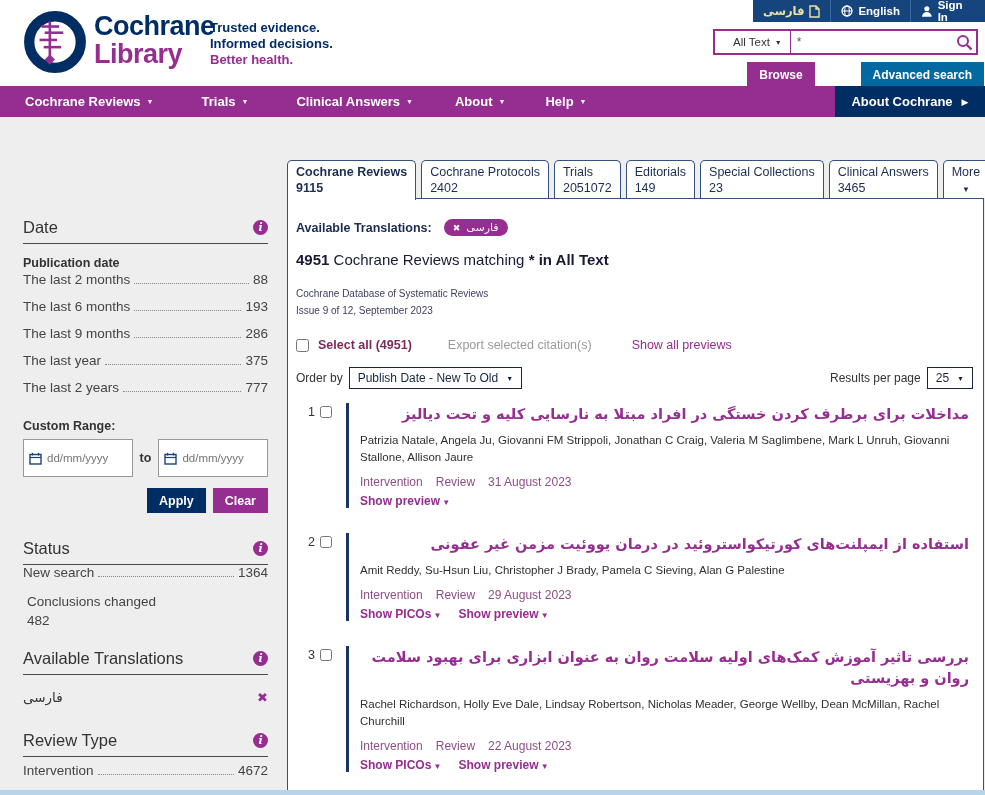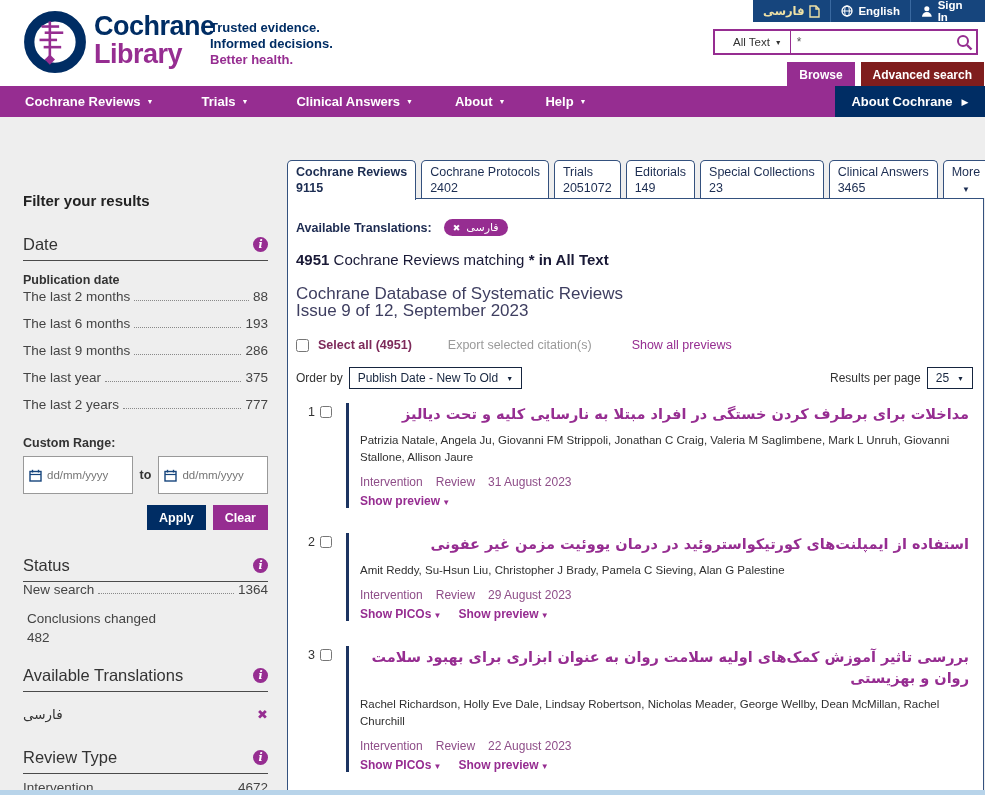"Browse" .hbtn { margin-left: none -> 40px }
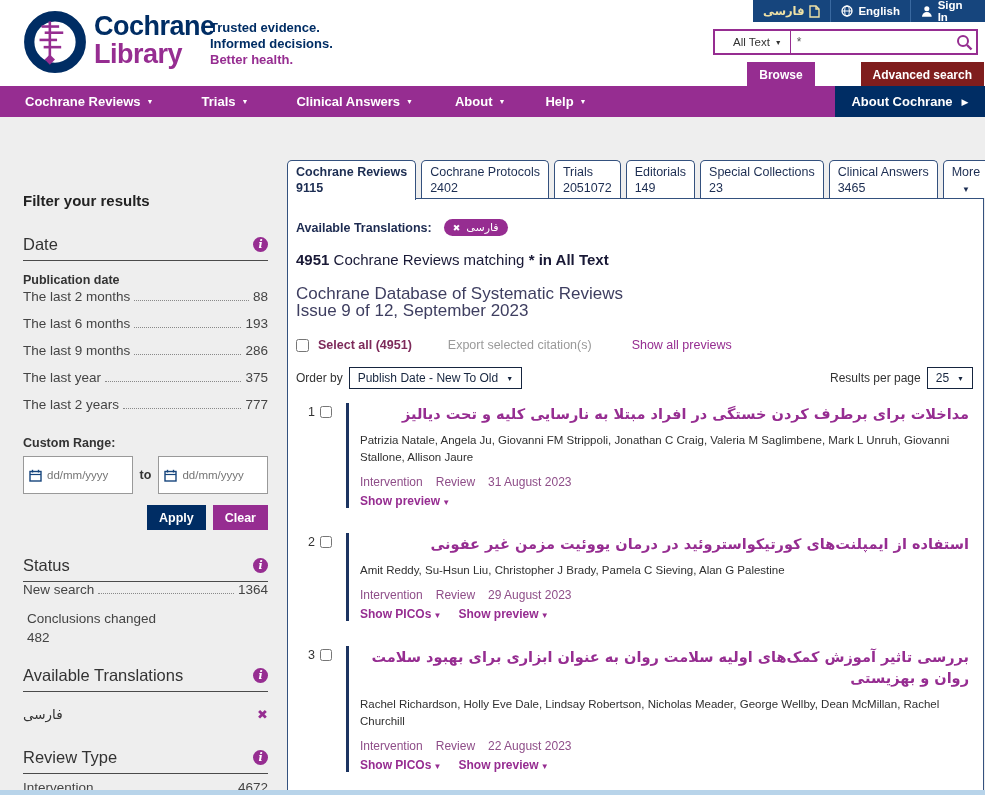"Advanced search" .hbtn.adv { background: #7f1d1d -> #0369a1 }
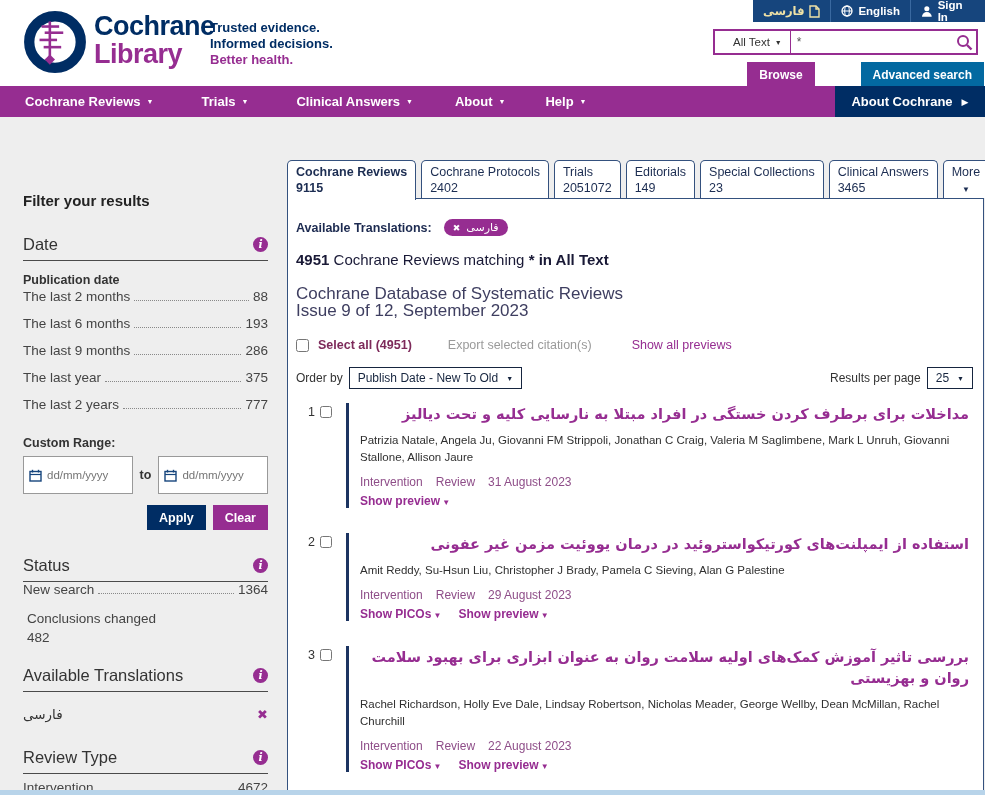"Filter your results" div.sb-title { html: <div>Filter your results</div> -> none }
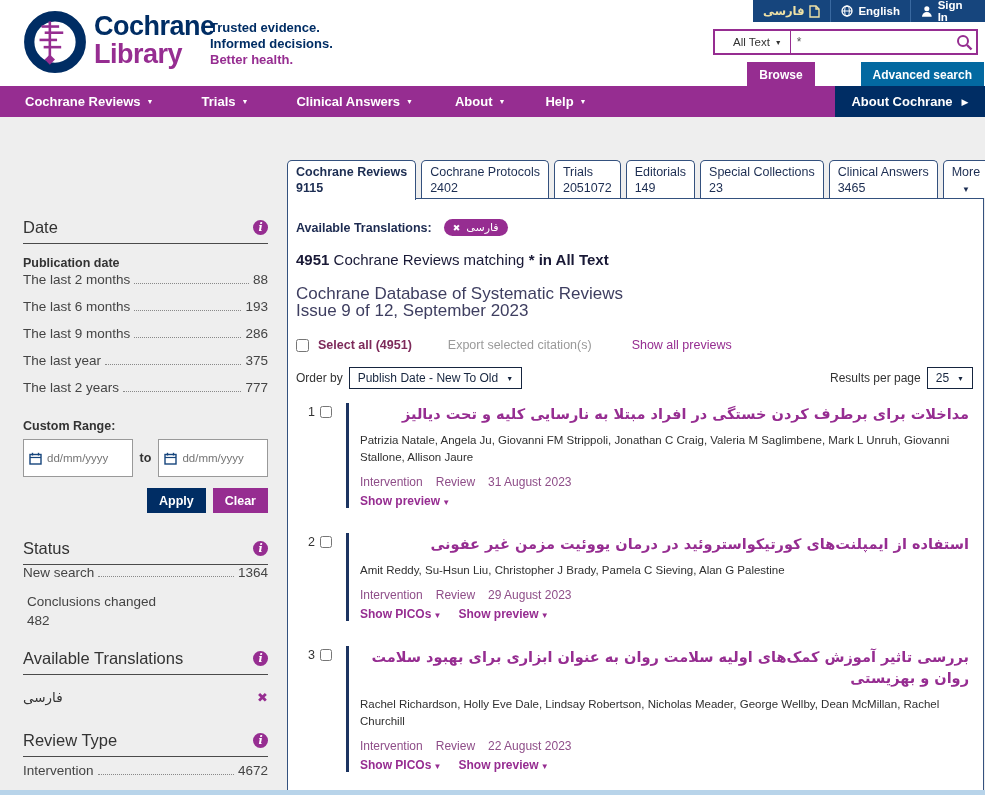"Cochrane Database of Systematic Reviews" .dbinfo { font-size: 17px -> 10px }
